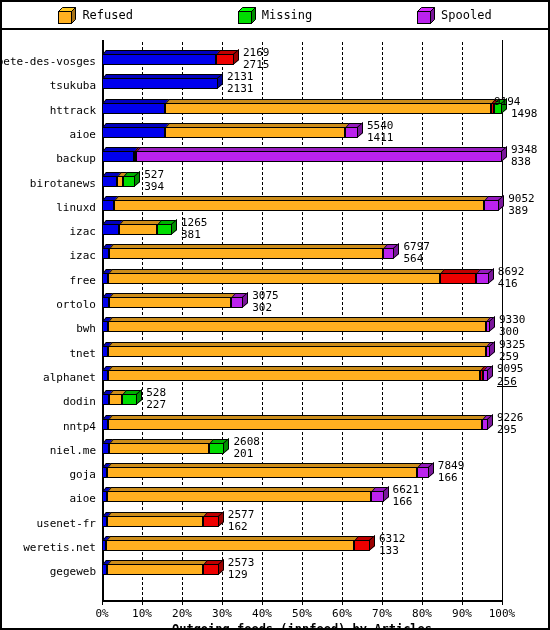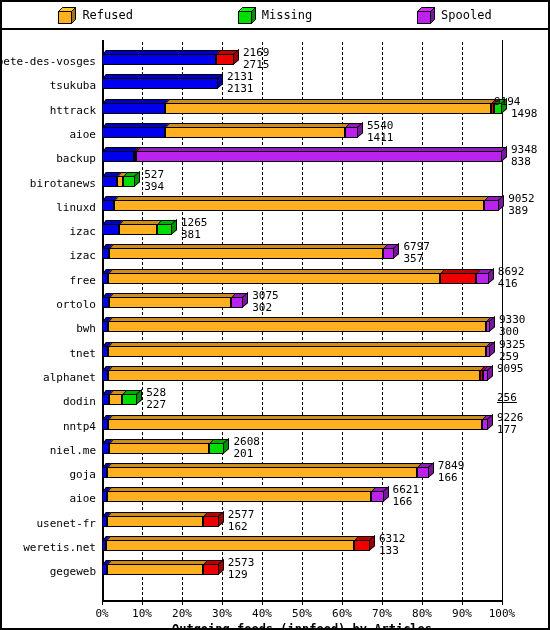"357" div.vlabel { text: 357 -> 564 }
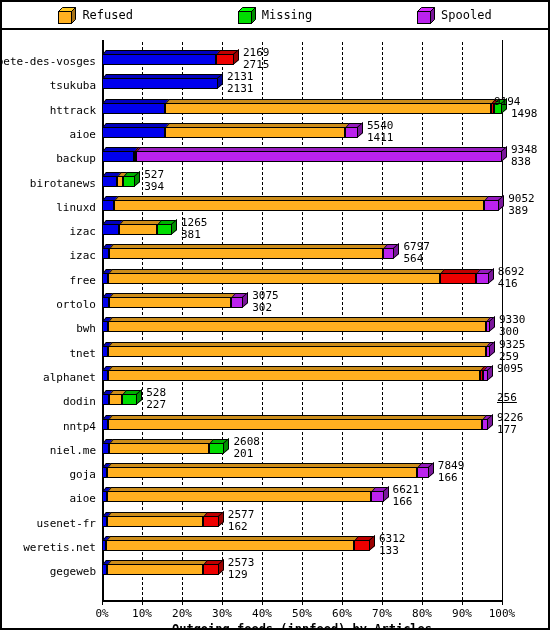"256" div.vlabel { top: 26px -> 10px }
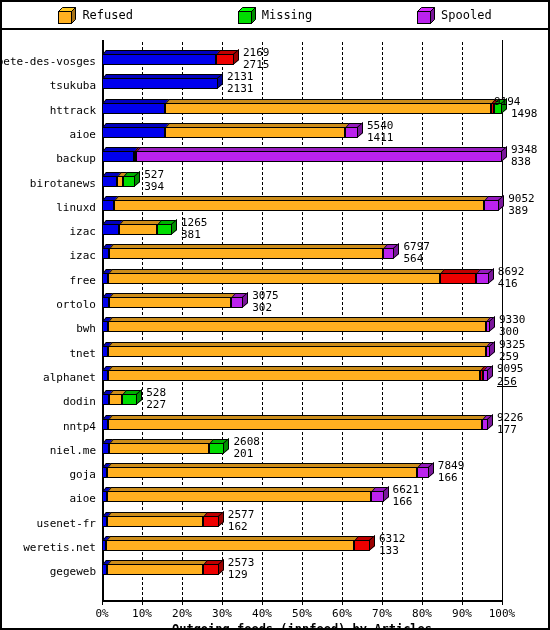"177" div.vlabel { text: 177 -> 295 }
